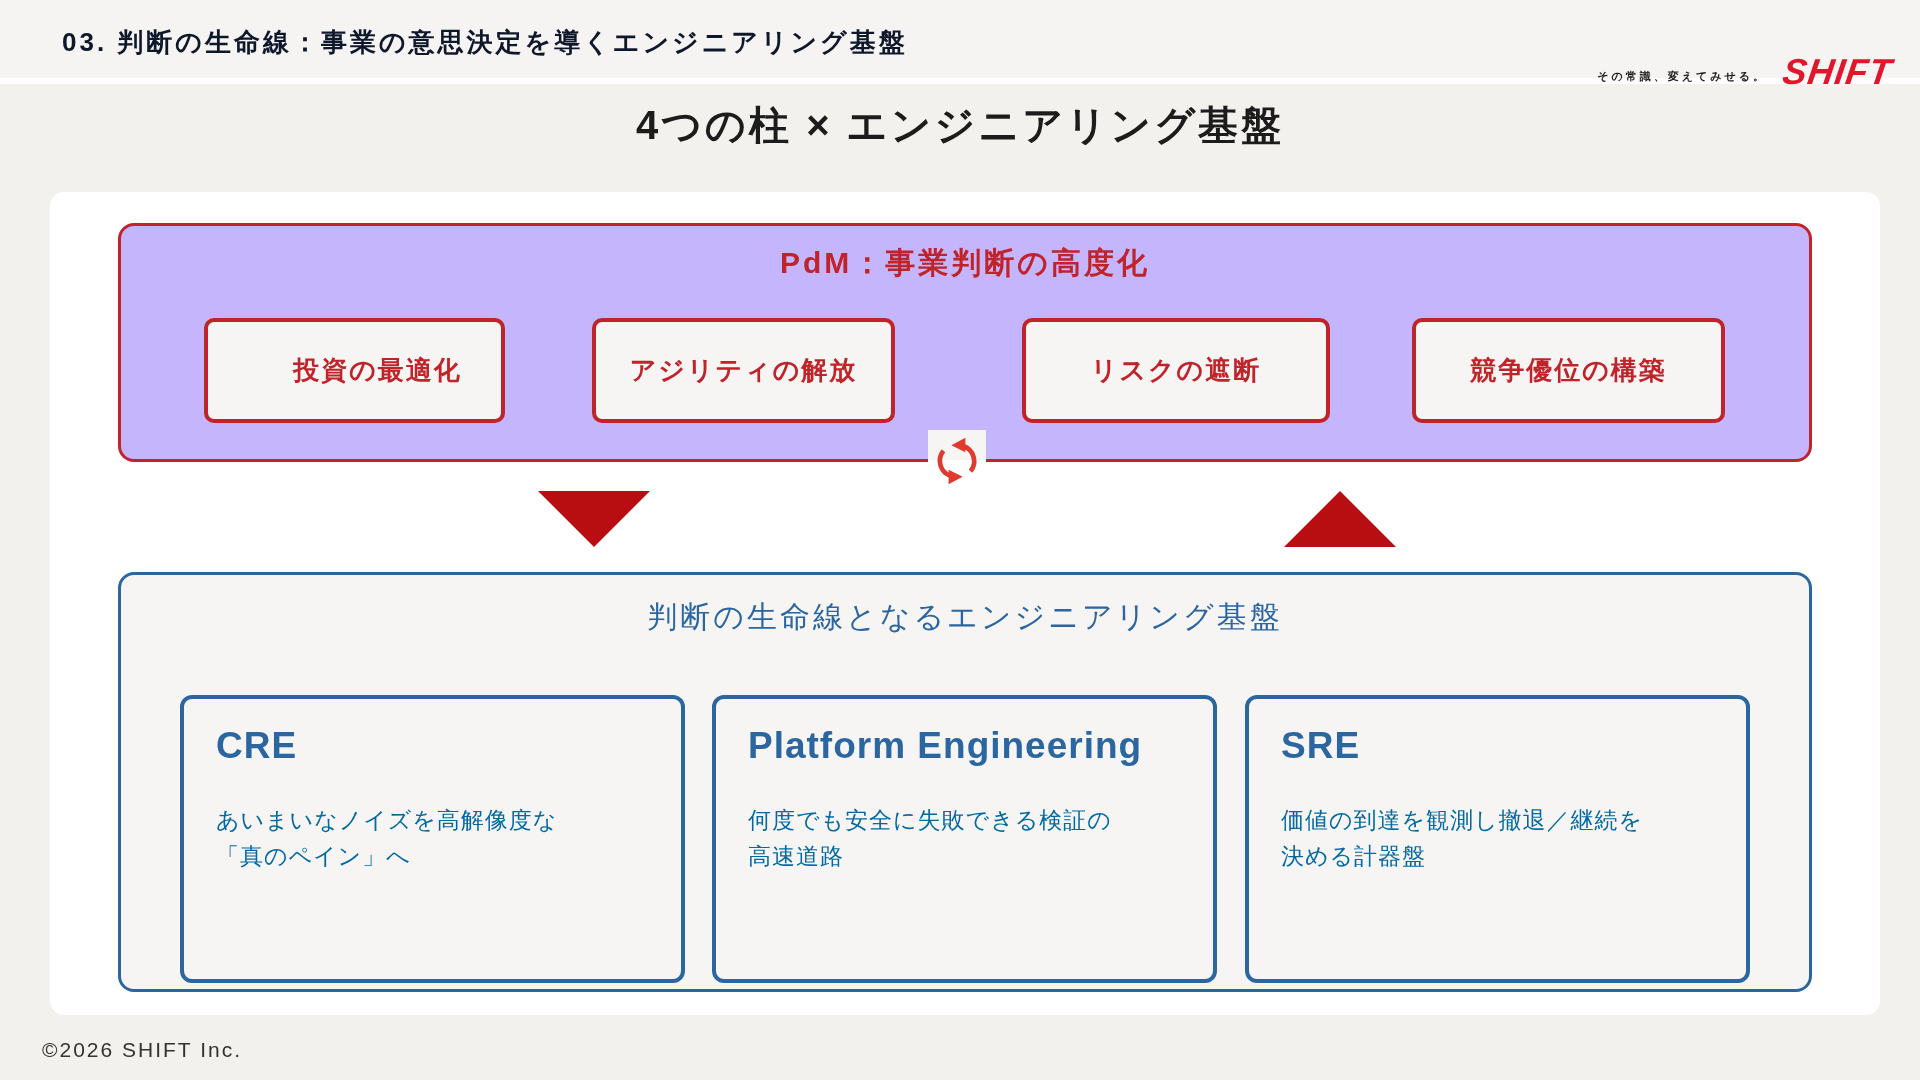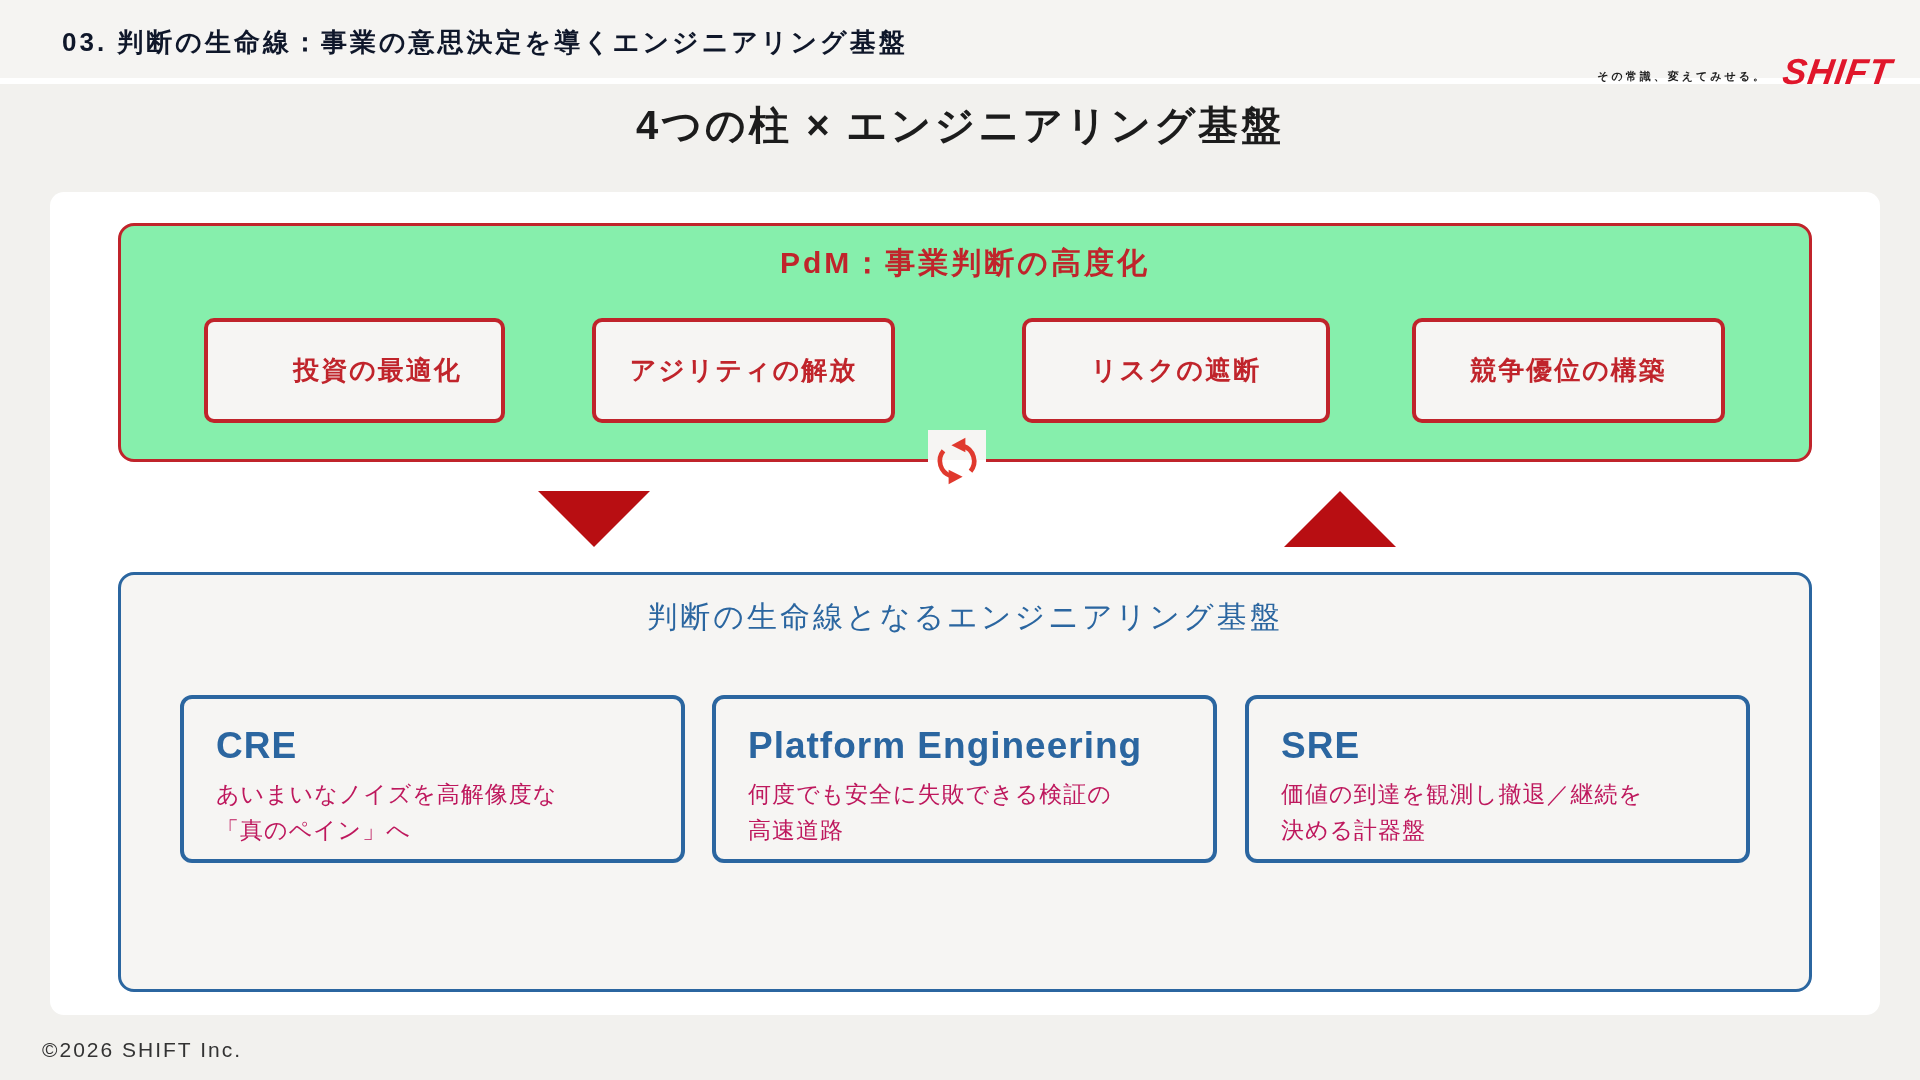"PdM：事業判断の高度化" .pdm-box { background: #86efac -> #c4b5fd }
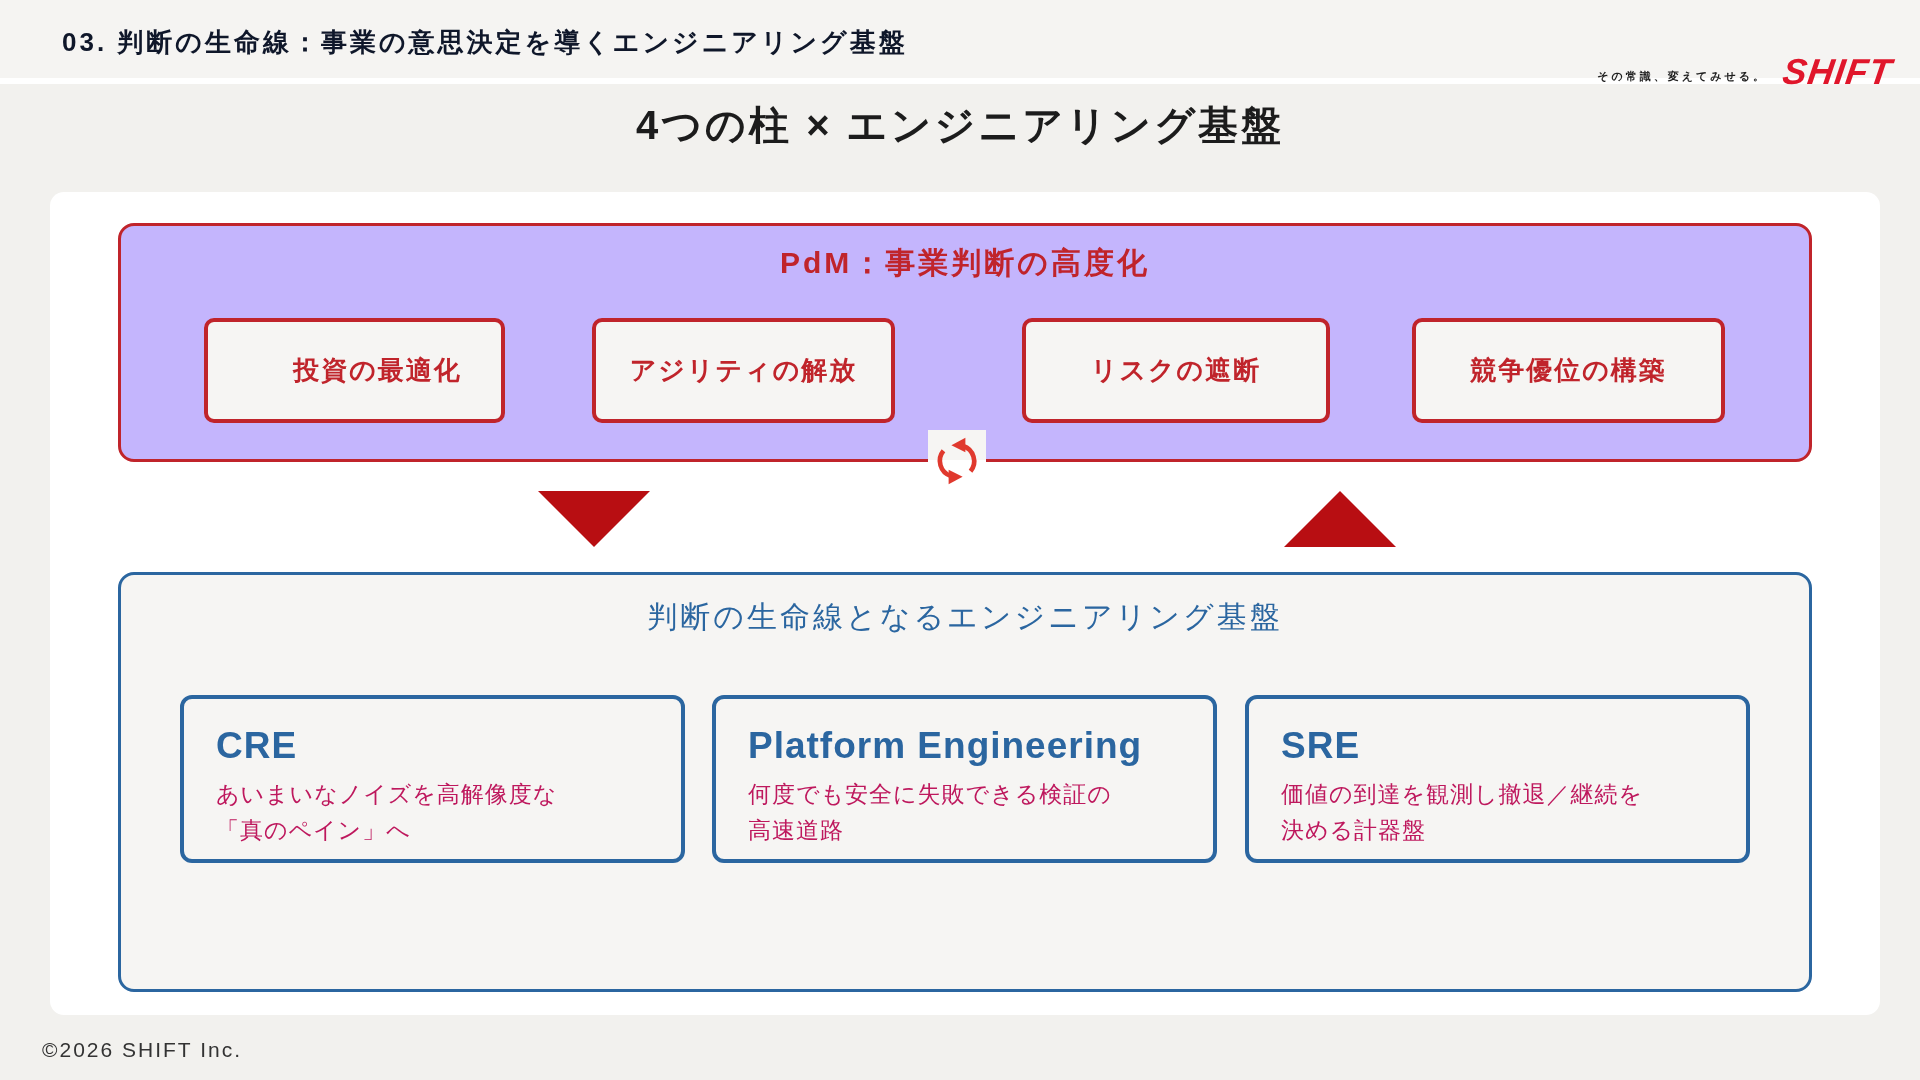"CRE" .eng-item { height: 168px -> 288px }
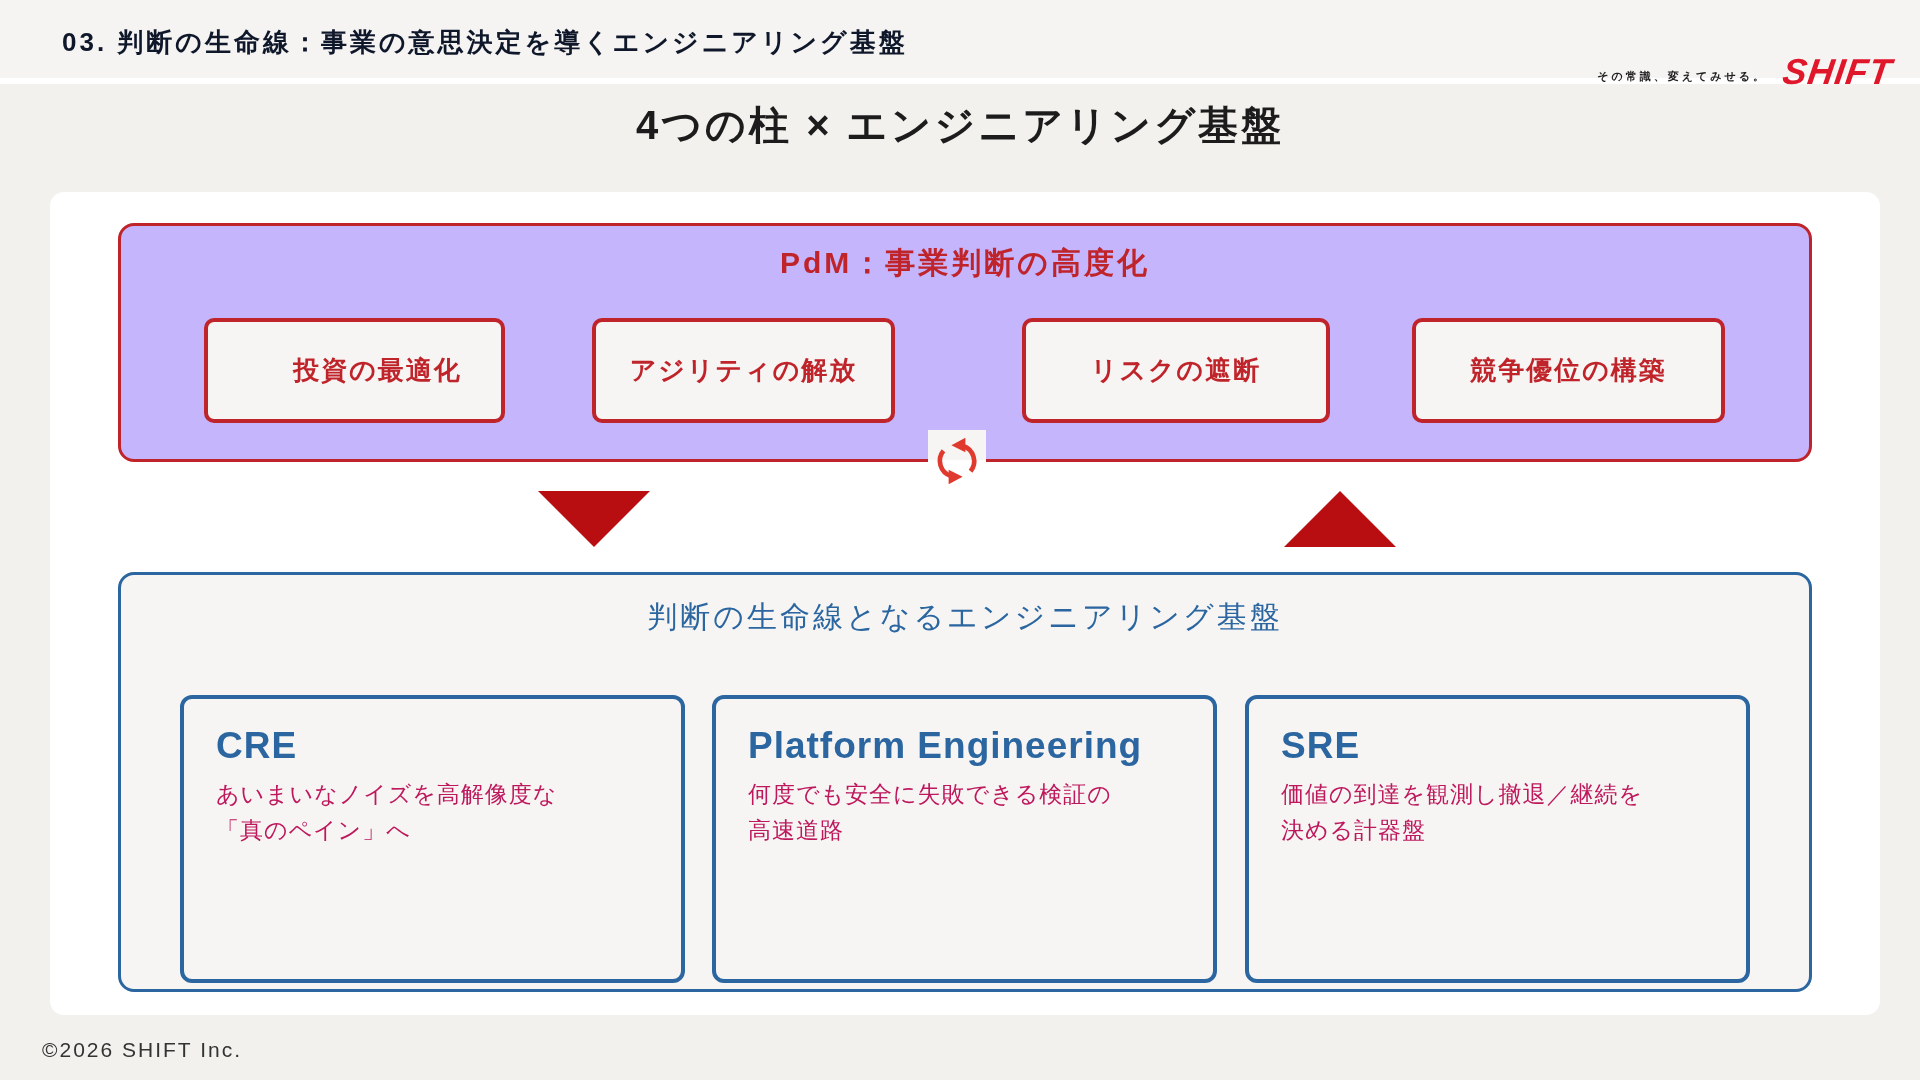"あいまいなノイズを高解像度な" .eng-item-desc { color: #be185d -> #0369a1; margin-top: 10px -> 36px }
